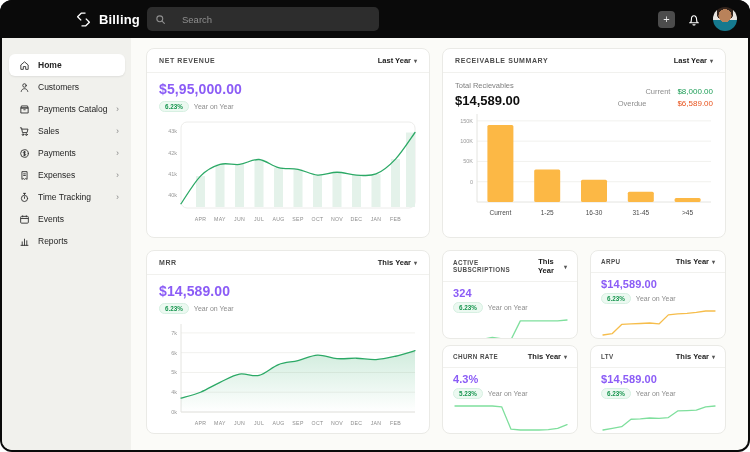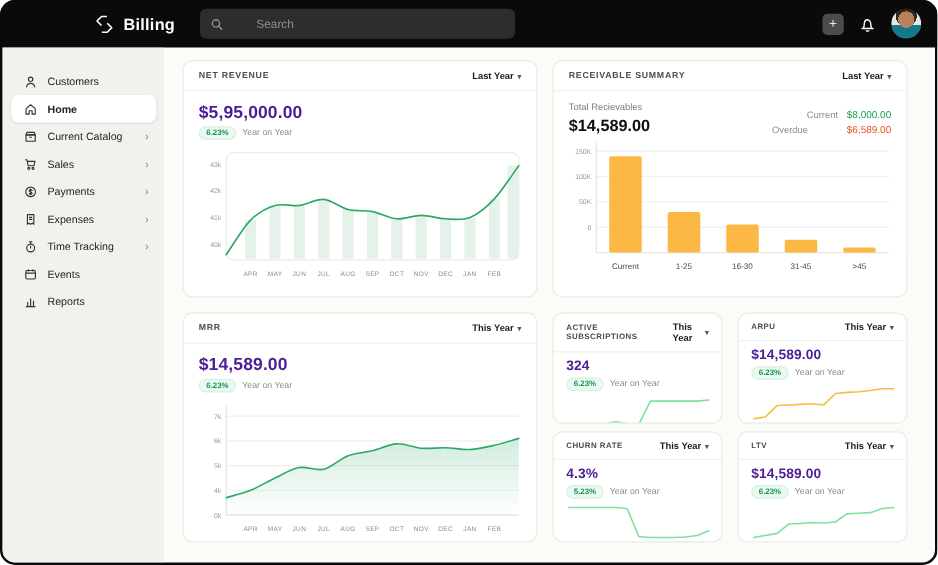"Search" .search { gap: 24px -> 14px; margin-left: 20px -> 7px; width: 252px -> 232px }
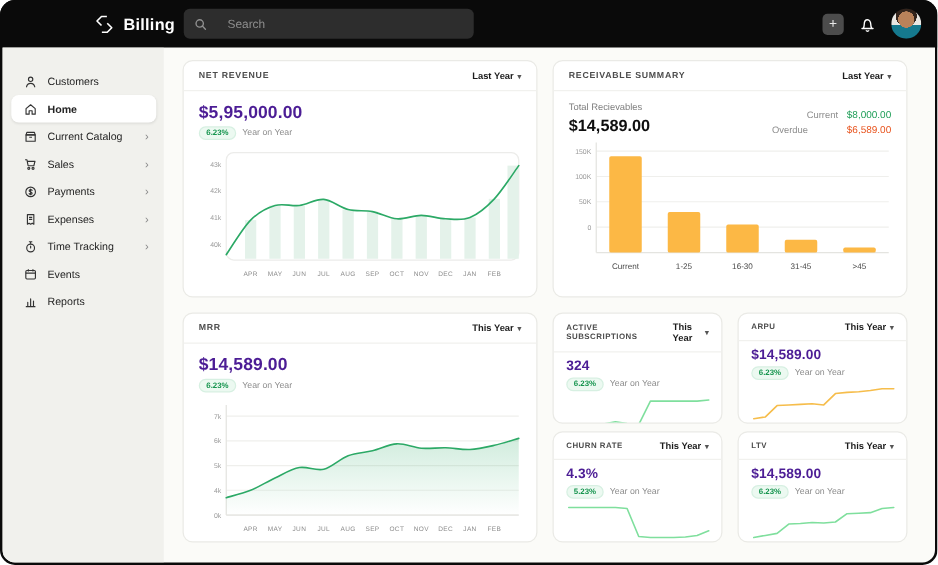"Customers" div.nav-item { order: before "Home" -> after "Home" }
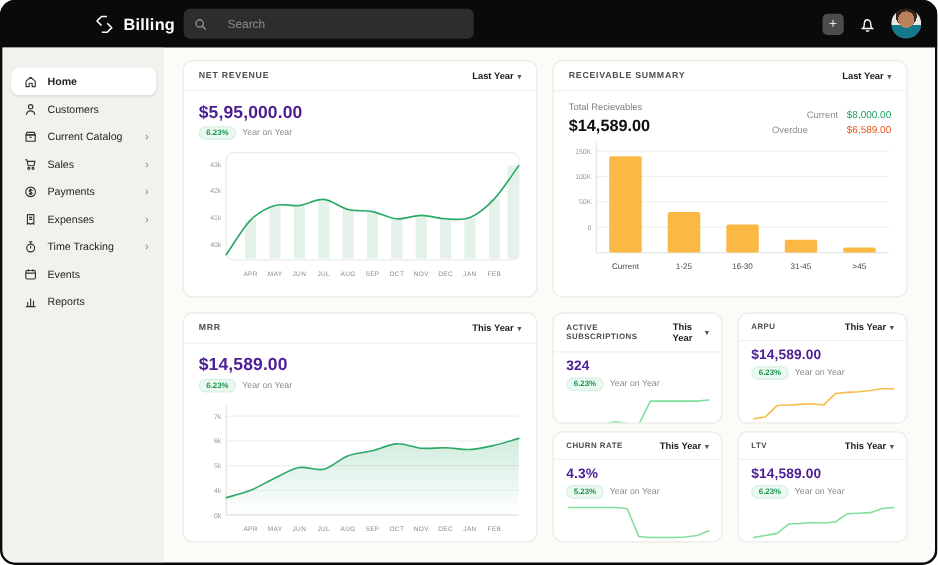"$5,95,000.00" .value { color: #4c1d95 -> #8b5cf6 }
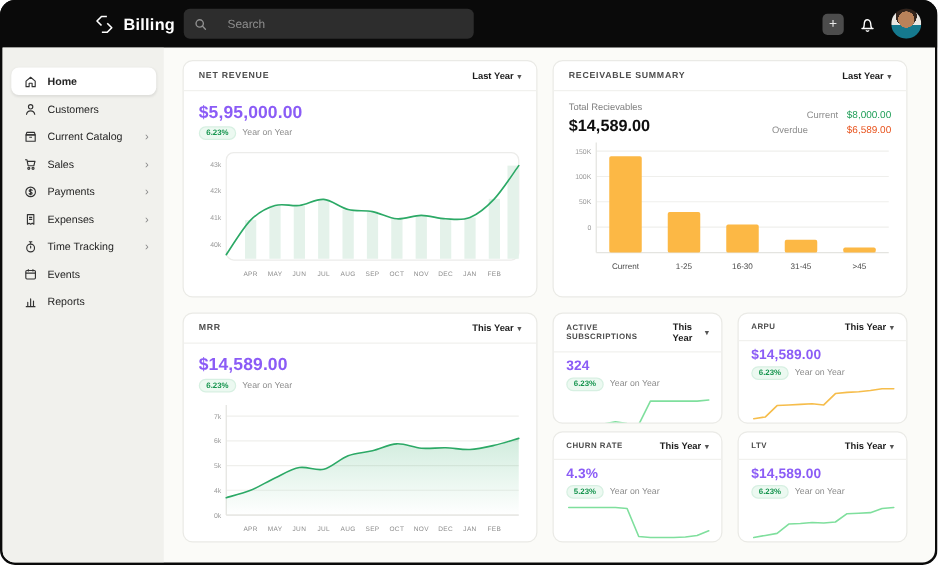"Current Catalog" span.nav-label { text: Current -> Payments }
